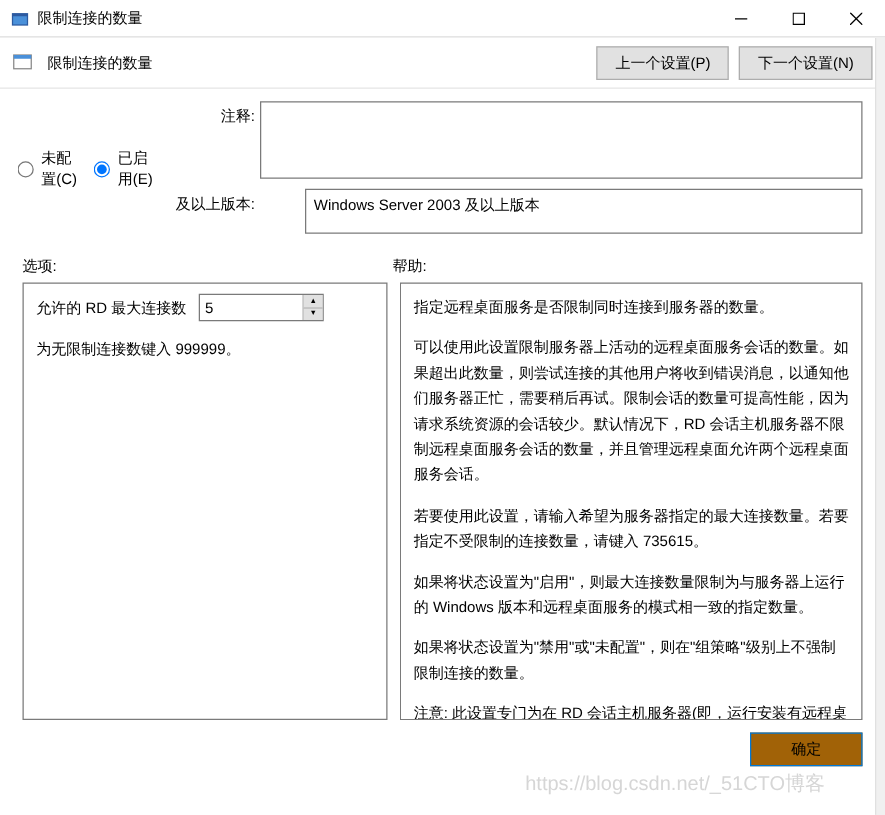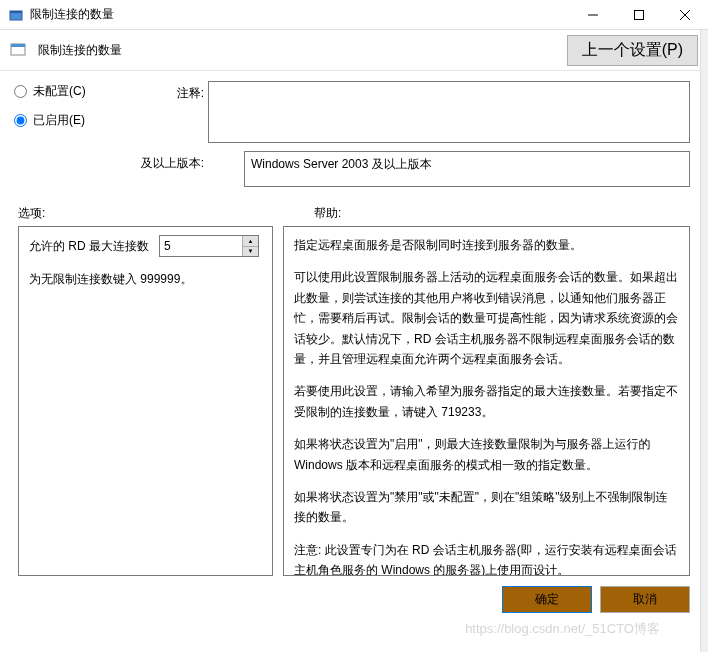"上一个设置(P)" .nav-btn { font-size: 16px -> 12px }
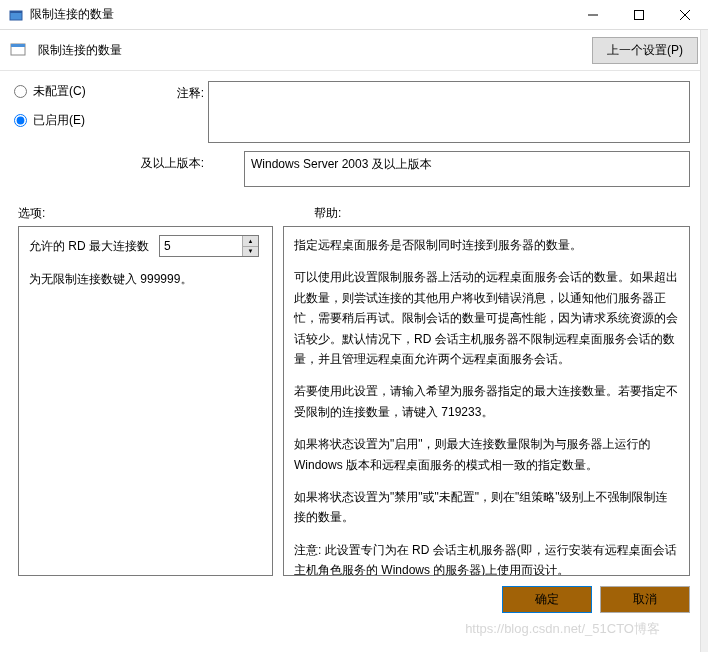"下一个设置(N)" button.nav-btn { html: none -> <button><span>下一个设置(N)</span></button> }
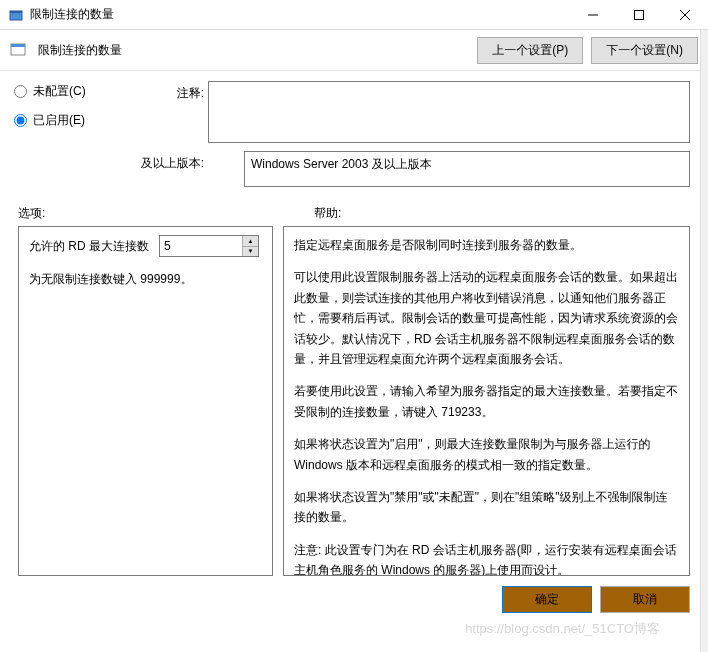"未配置(C)" .radio-col { align-items: none -> center; flex-direction: column -> none }
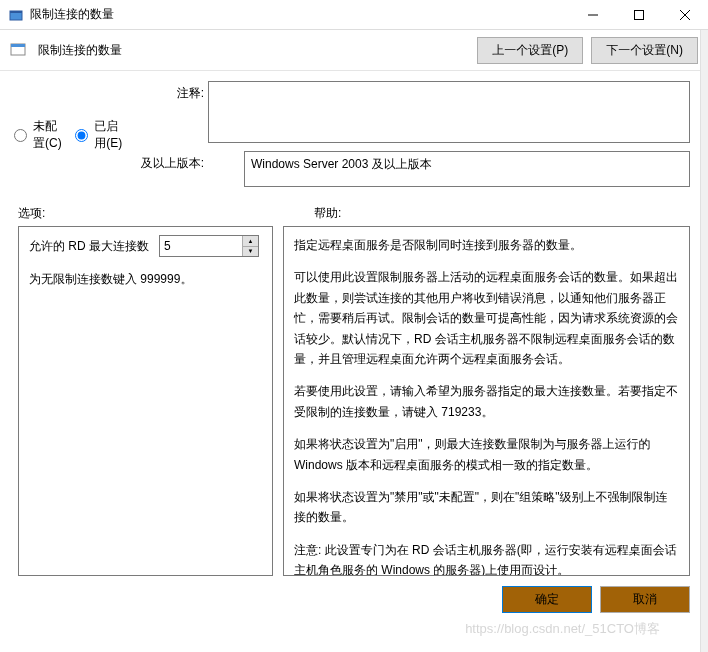"允许的 RD 最大连接数" .options-panel { width: 255px -> 292px }
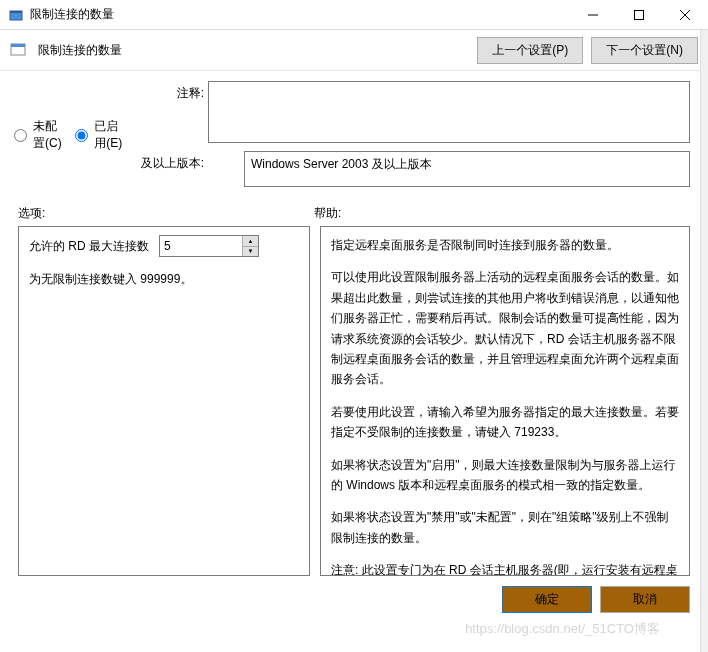"若要使用此设置，请输入希望为服务器指定的最大连接数量。若要指定不受限制的连接数量" p { text: 719233 -> 735615 }
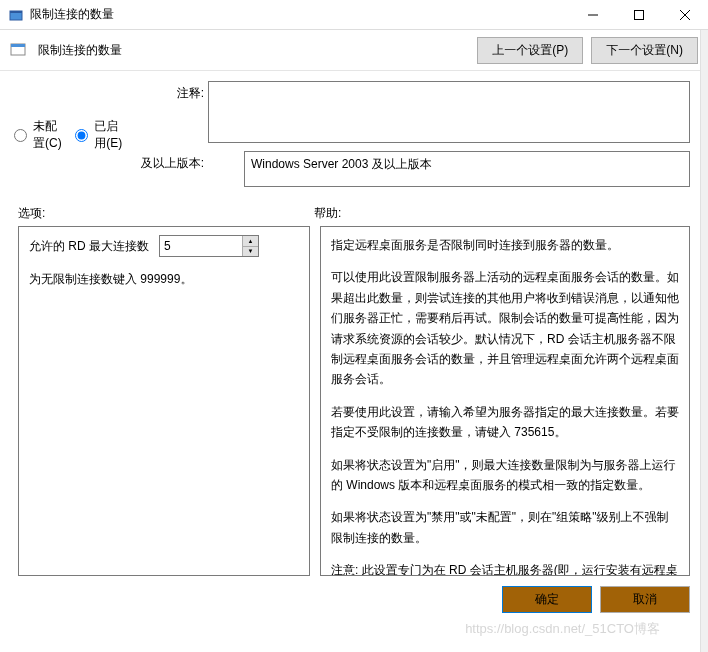"取消" button.footer-btn { html: <button><span>取消</span></button> -> none }
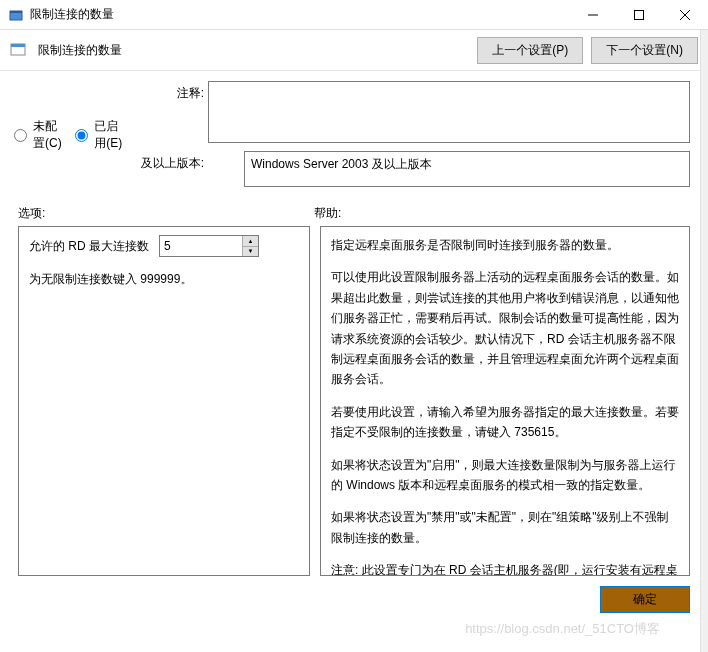"https://blog.csdn.net/_51CTO博客" .watermark { font-size: 13px -> 16px }
